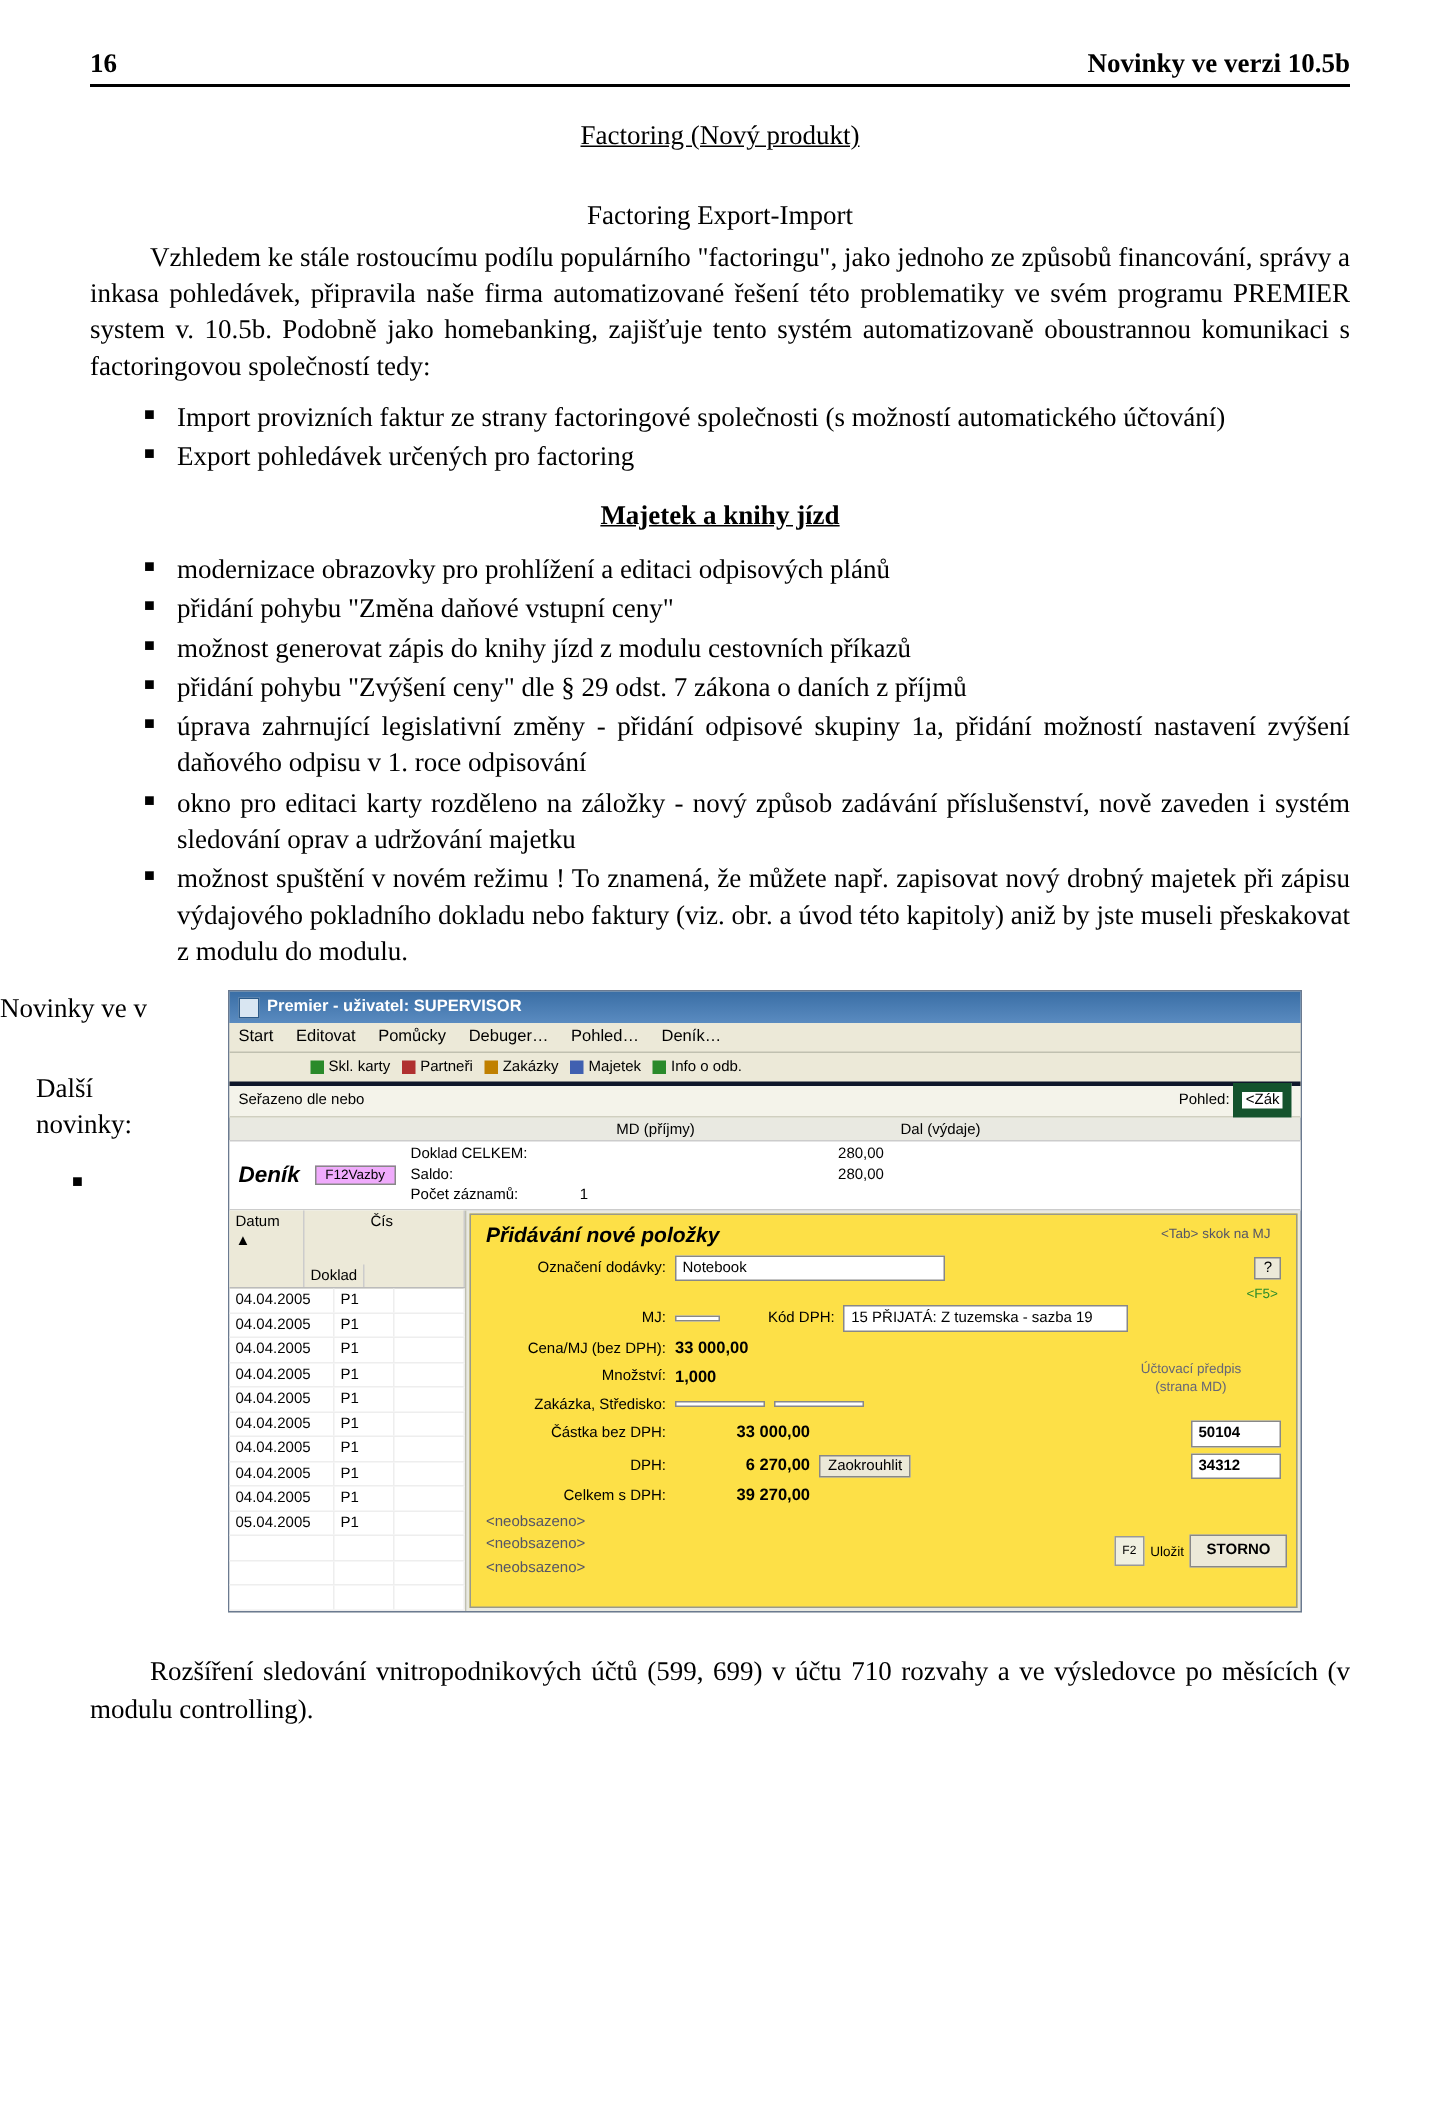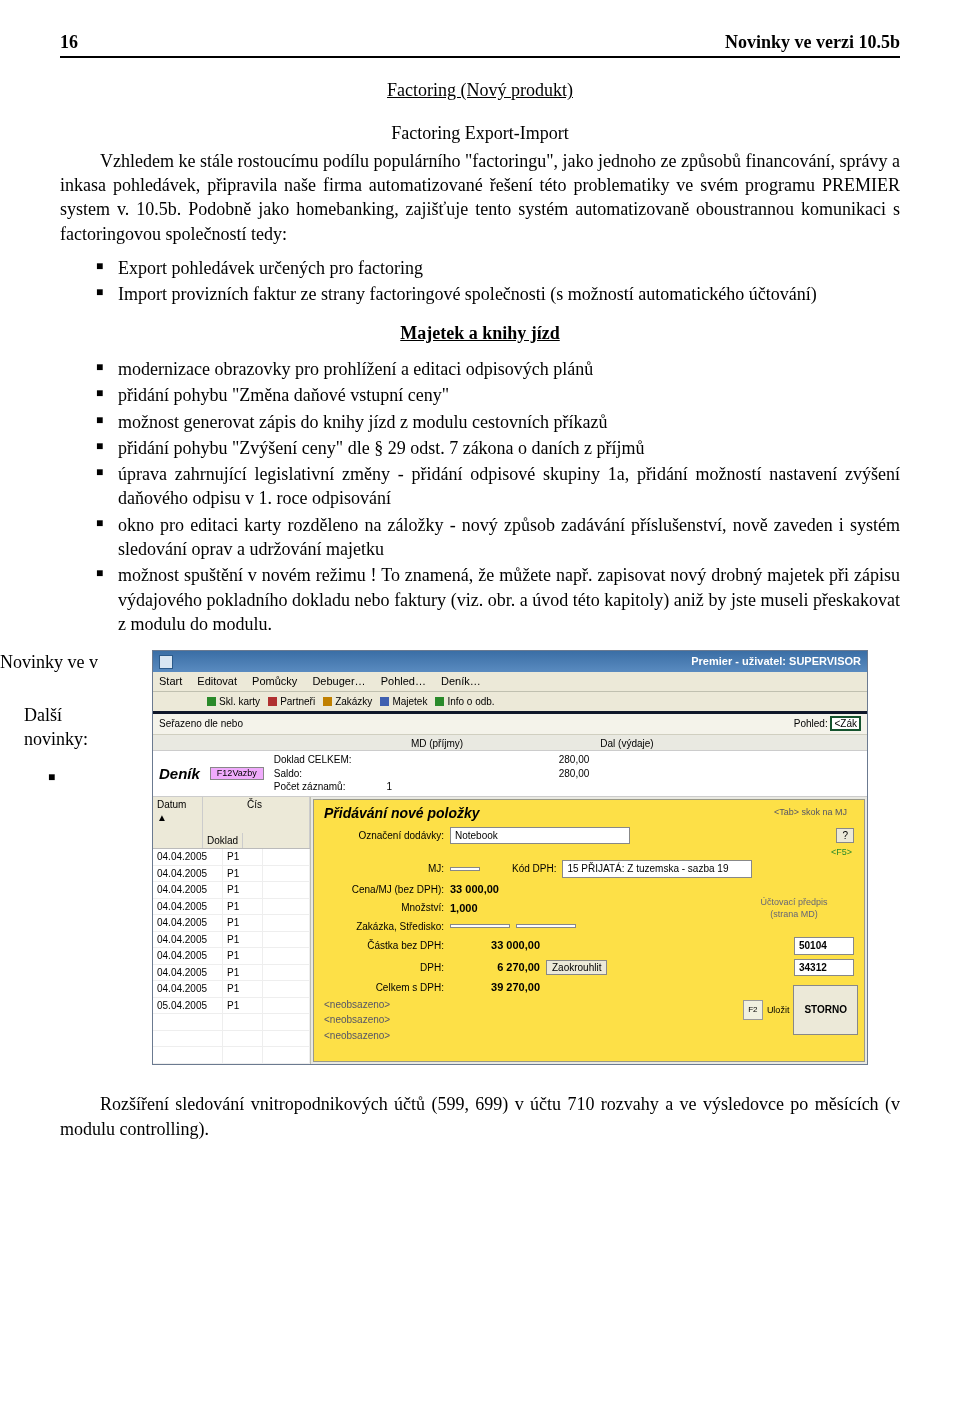"Factoring (Nový produkt)" .section-title-center { margin: 16px 0 18px 0 -> 16px 0 28px 0 }
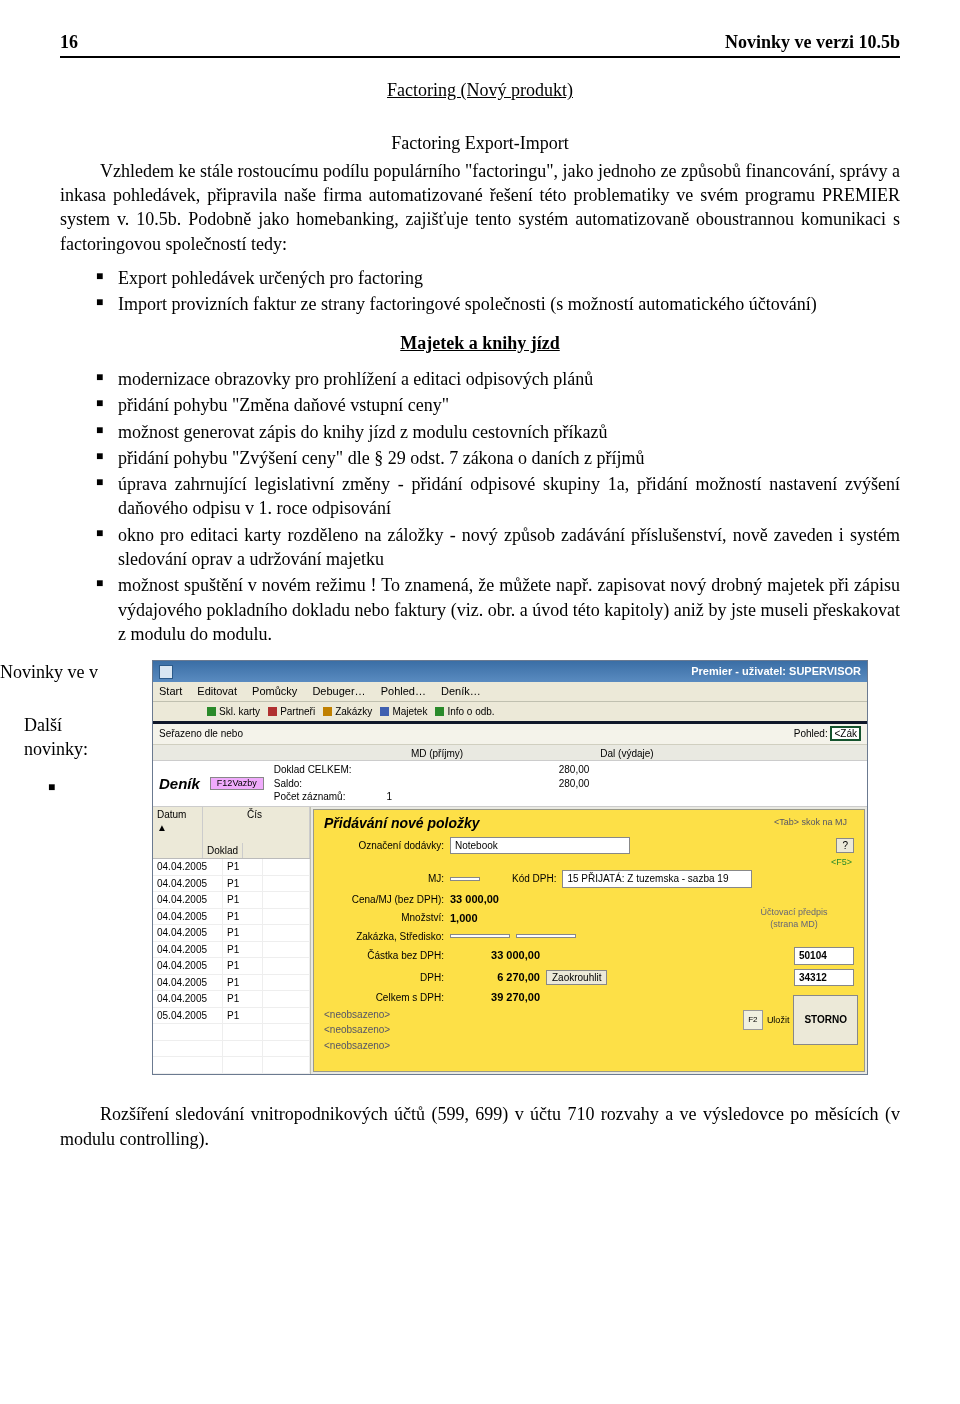"Export pohledávek určených pro factoring" li { order: before "Import provizních faktur ze strany" -> after "Import provizních faktur ze strany" }
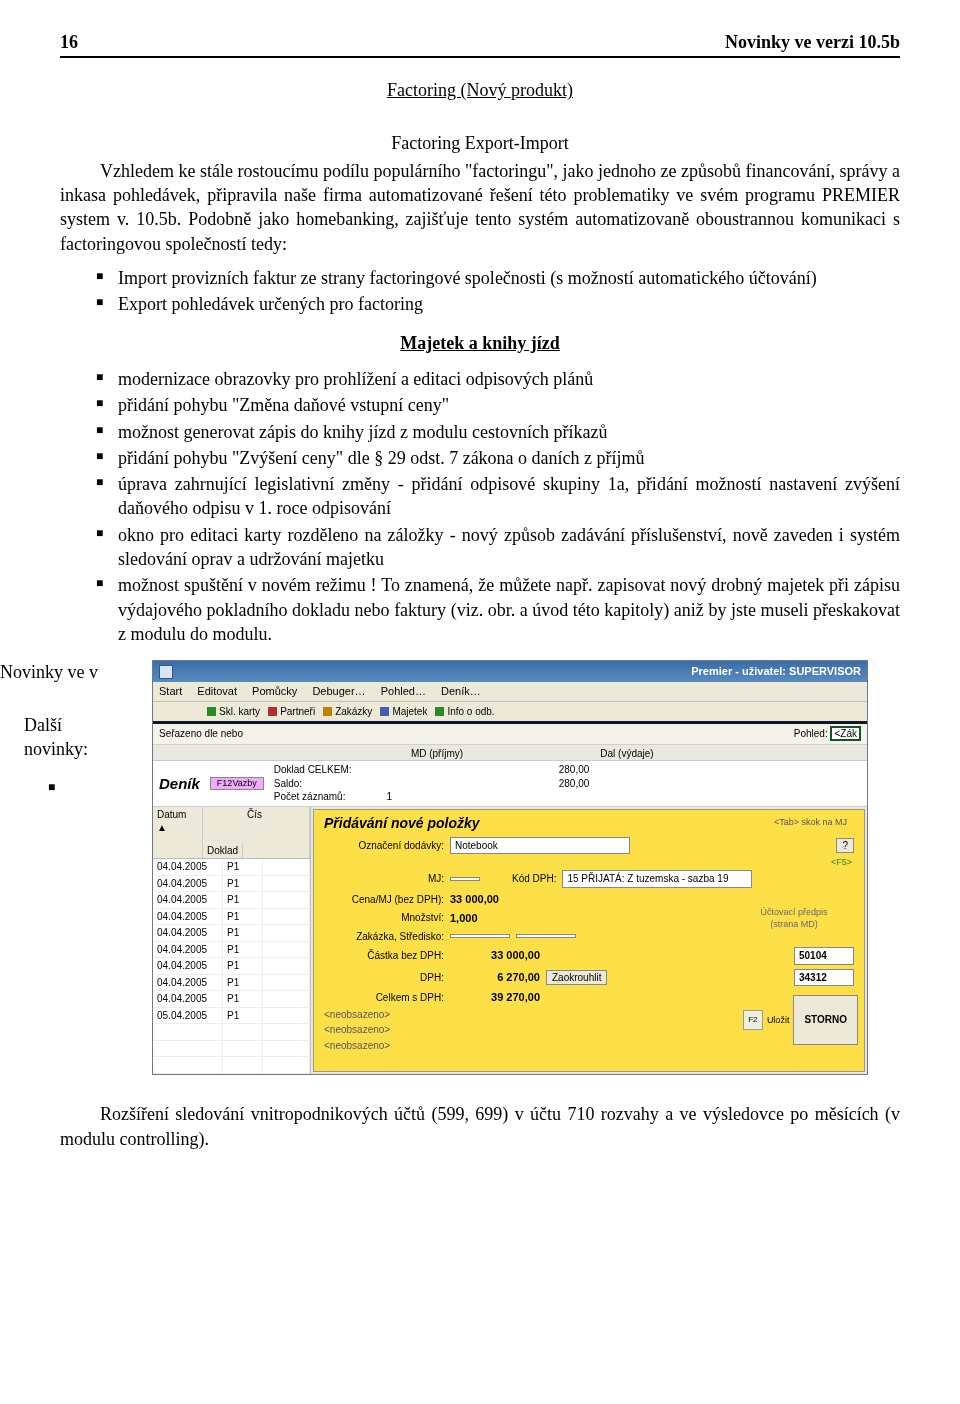"Premier - uživatel: SUPERVISOR" .titlebar { justify-content: space-between -> none }
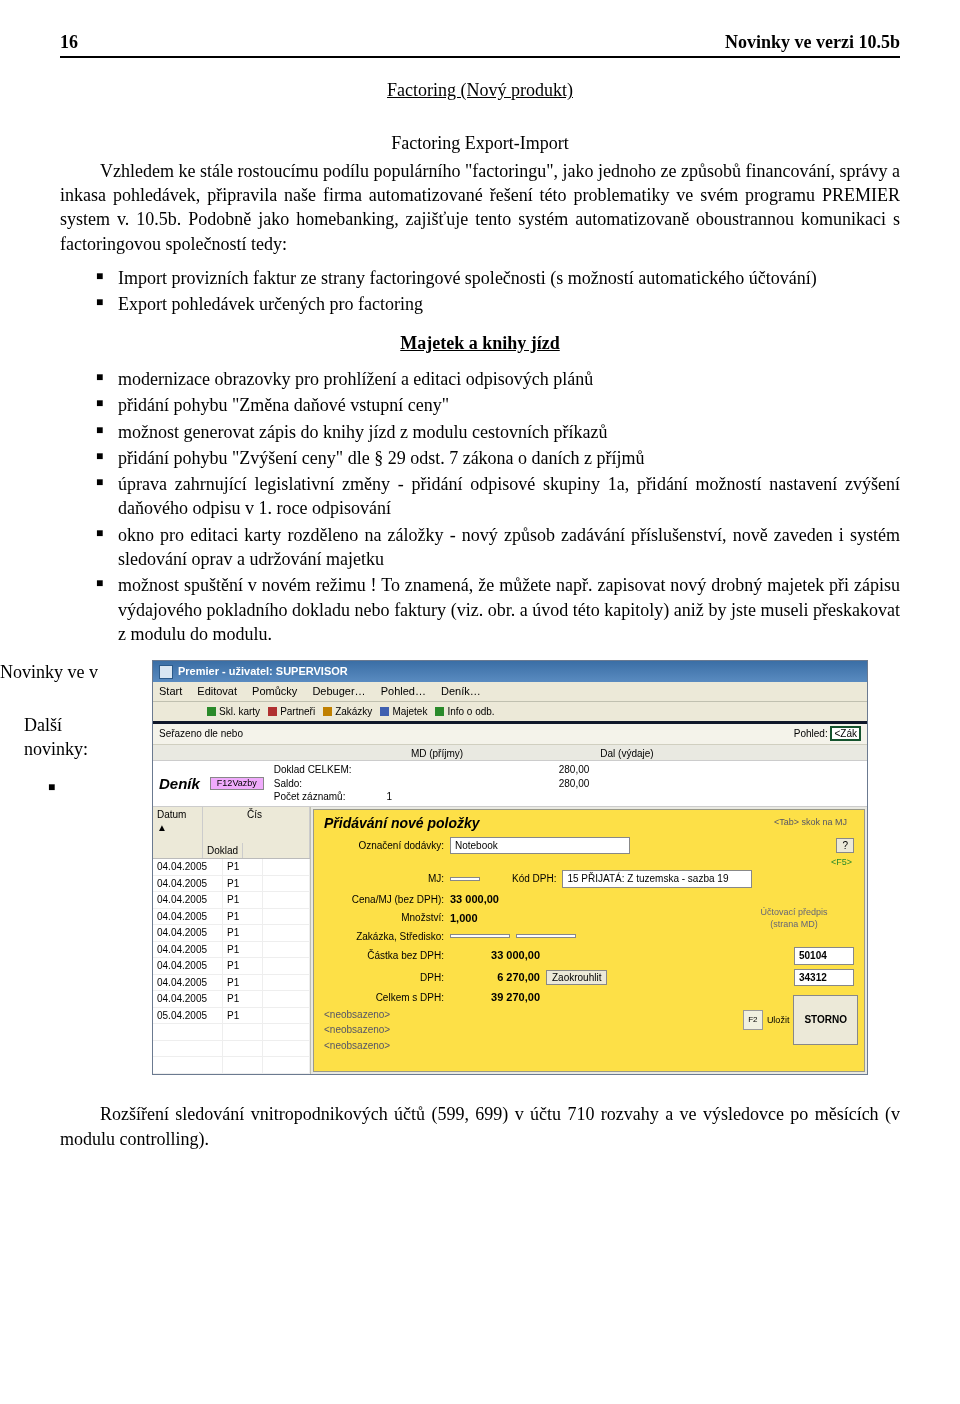"<Zák" .sortbar .pohled-input { border: 2px solid #14532d -> 6px solid #14532d }
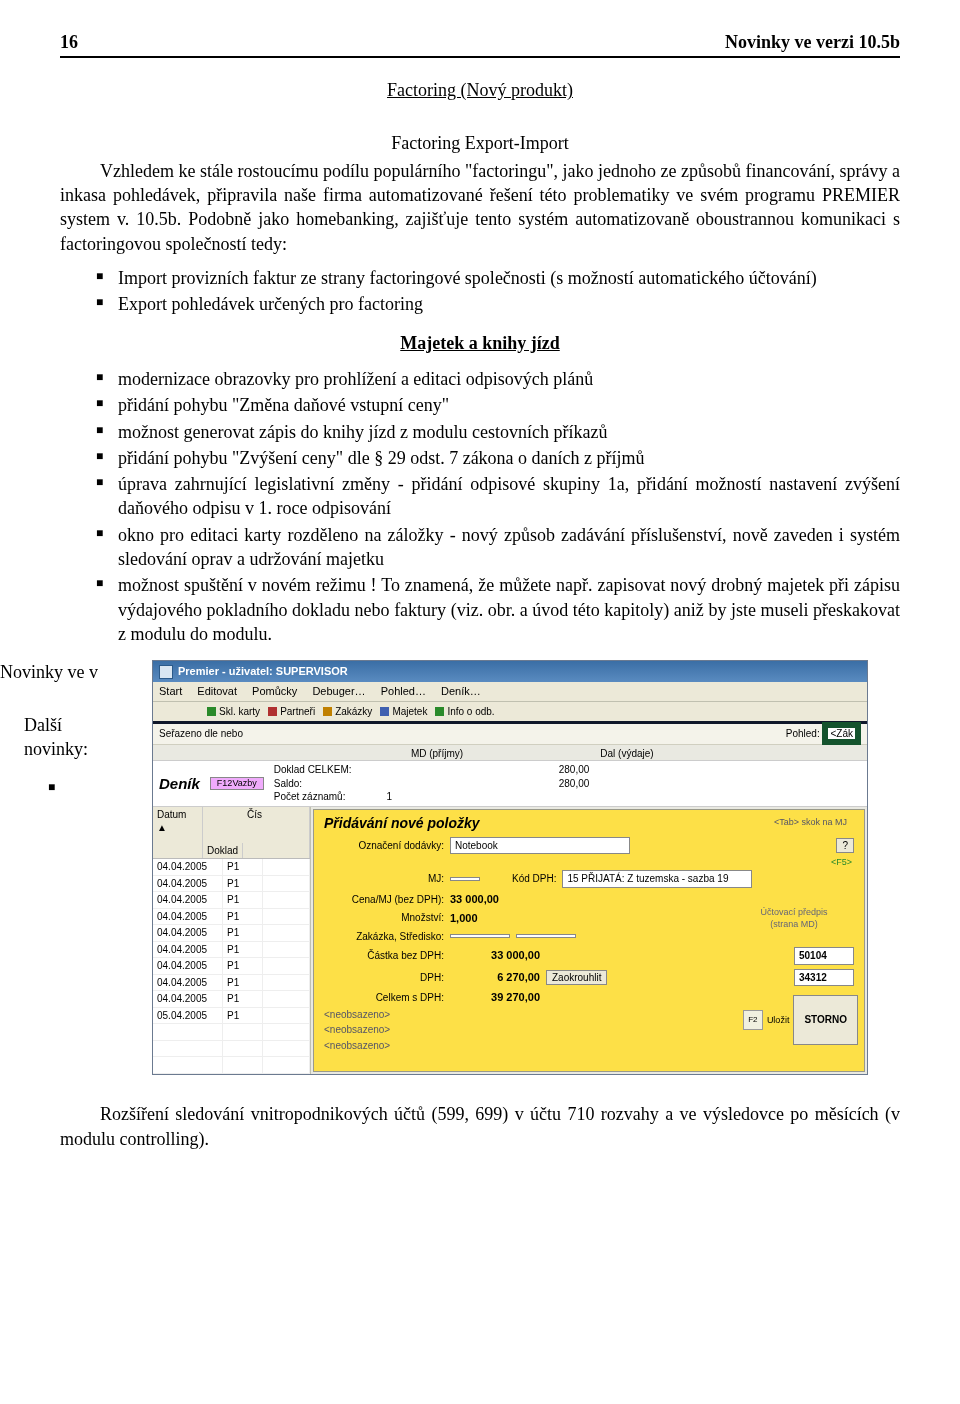"STORNO" .storno-btn { padding: 17px 10px -> 3px 10px }
